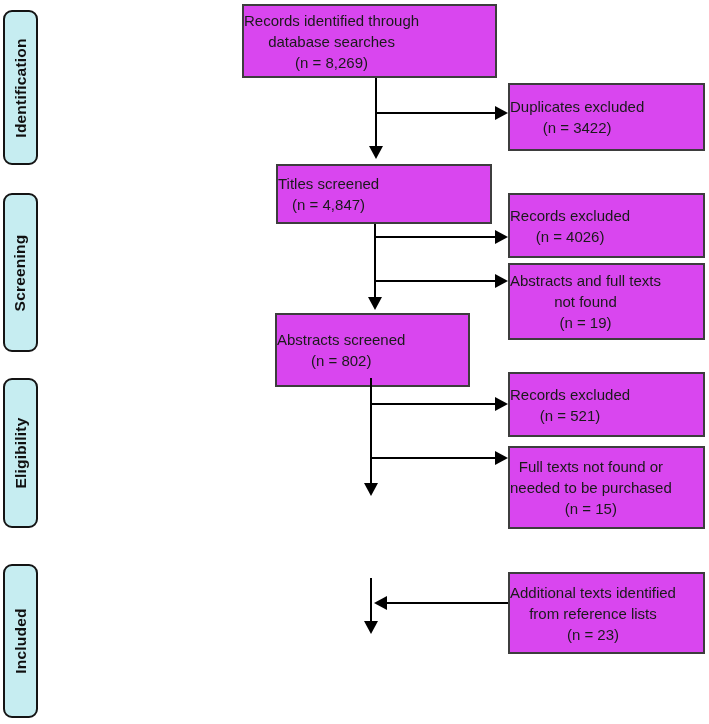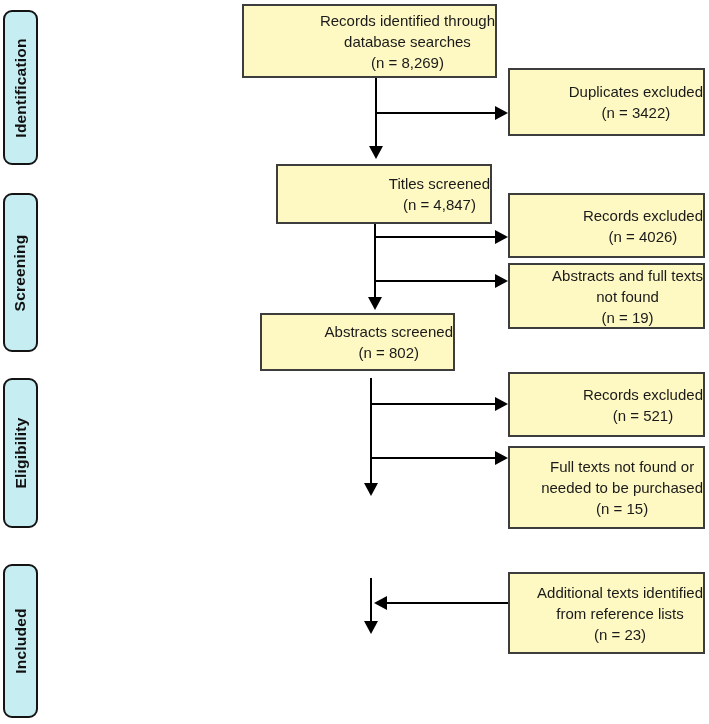"Records identified through" .box { background: #fef9c3 -> #d946ef; justify-content: flex-end -> flex-start }
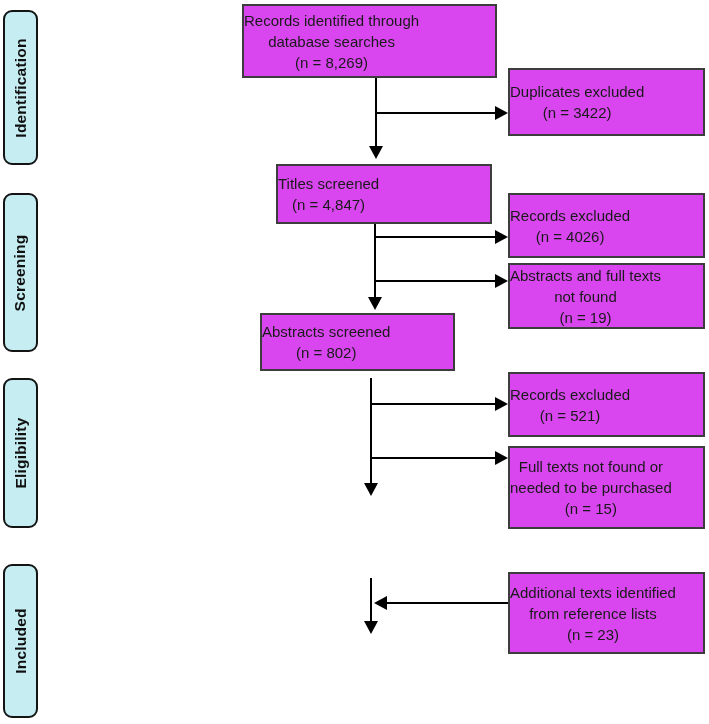"Duplicates excluded" div.box { top: 68px -> 83px }
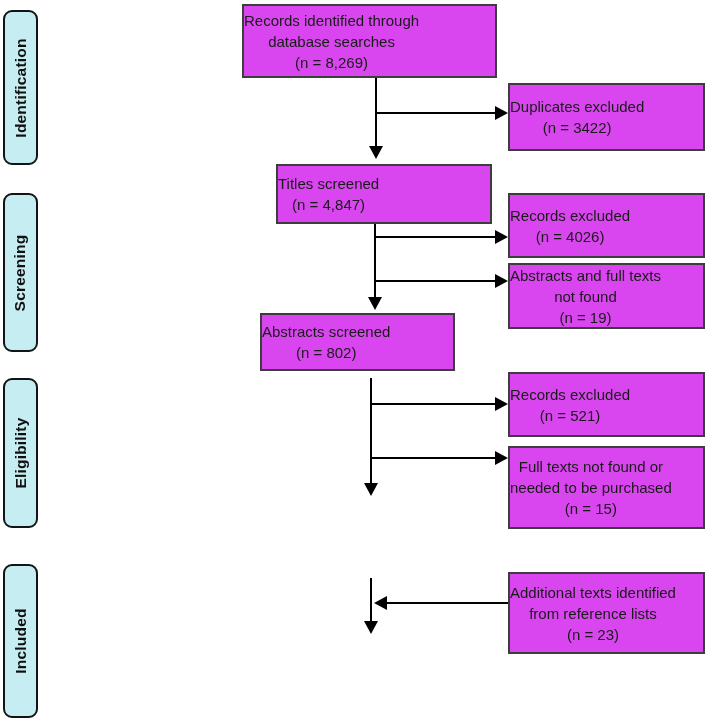"Abstracts and full texts" div.box { height: 66px -> 77px }
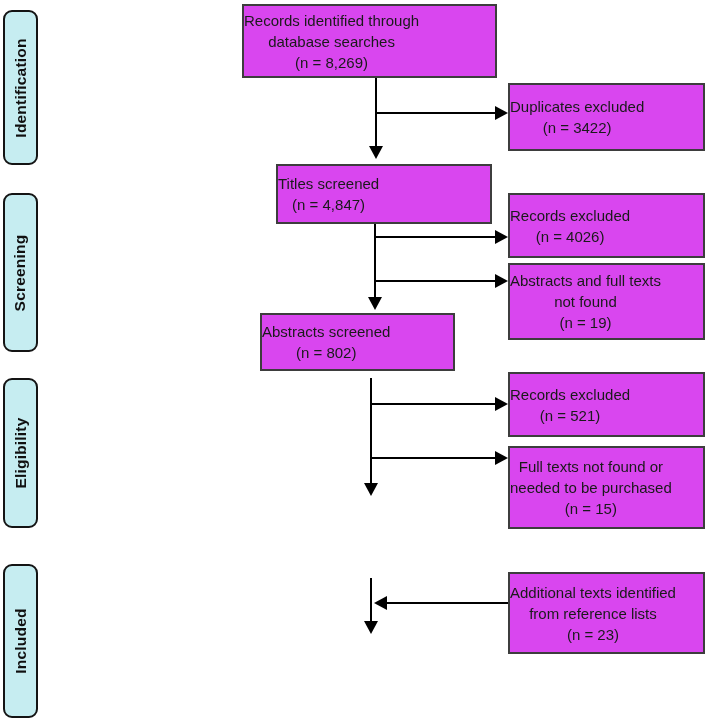"Abstracts screened" div.box { height: 58px -> 74px; left: 260px -> 275px }
